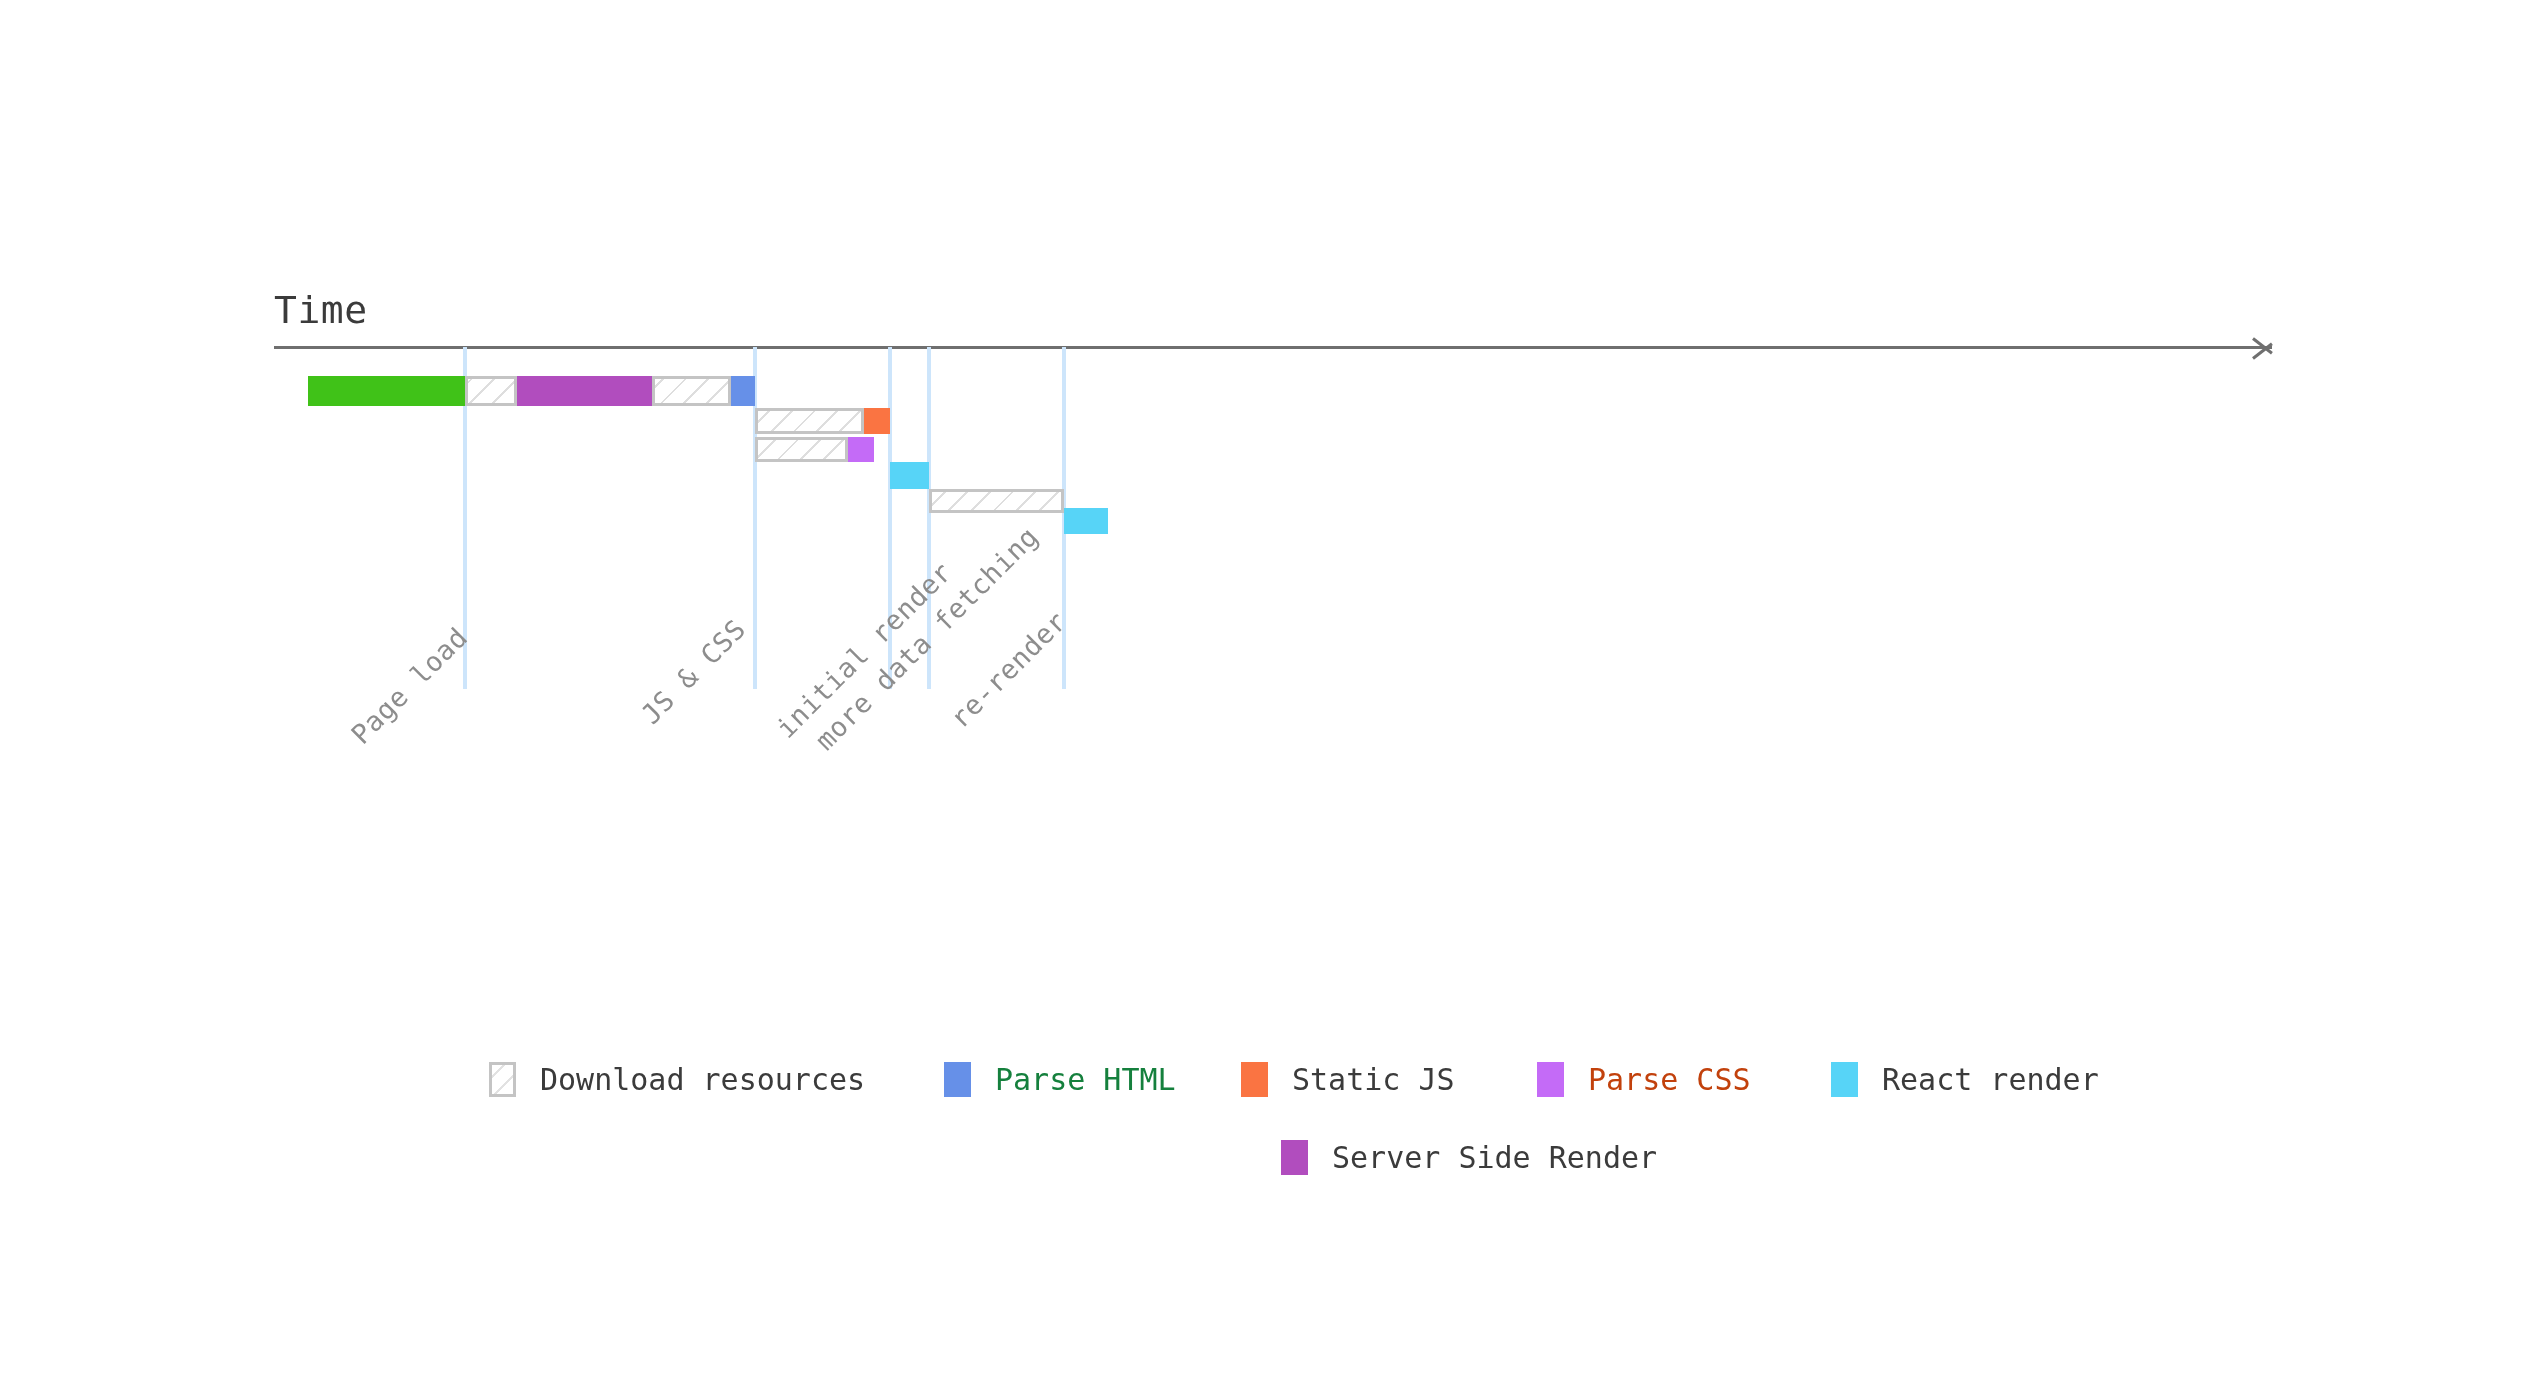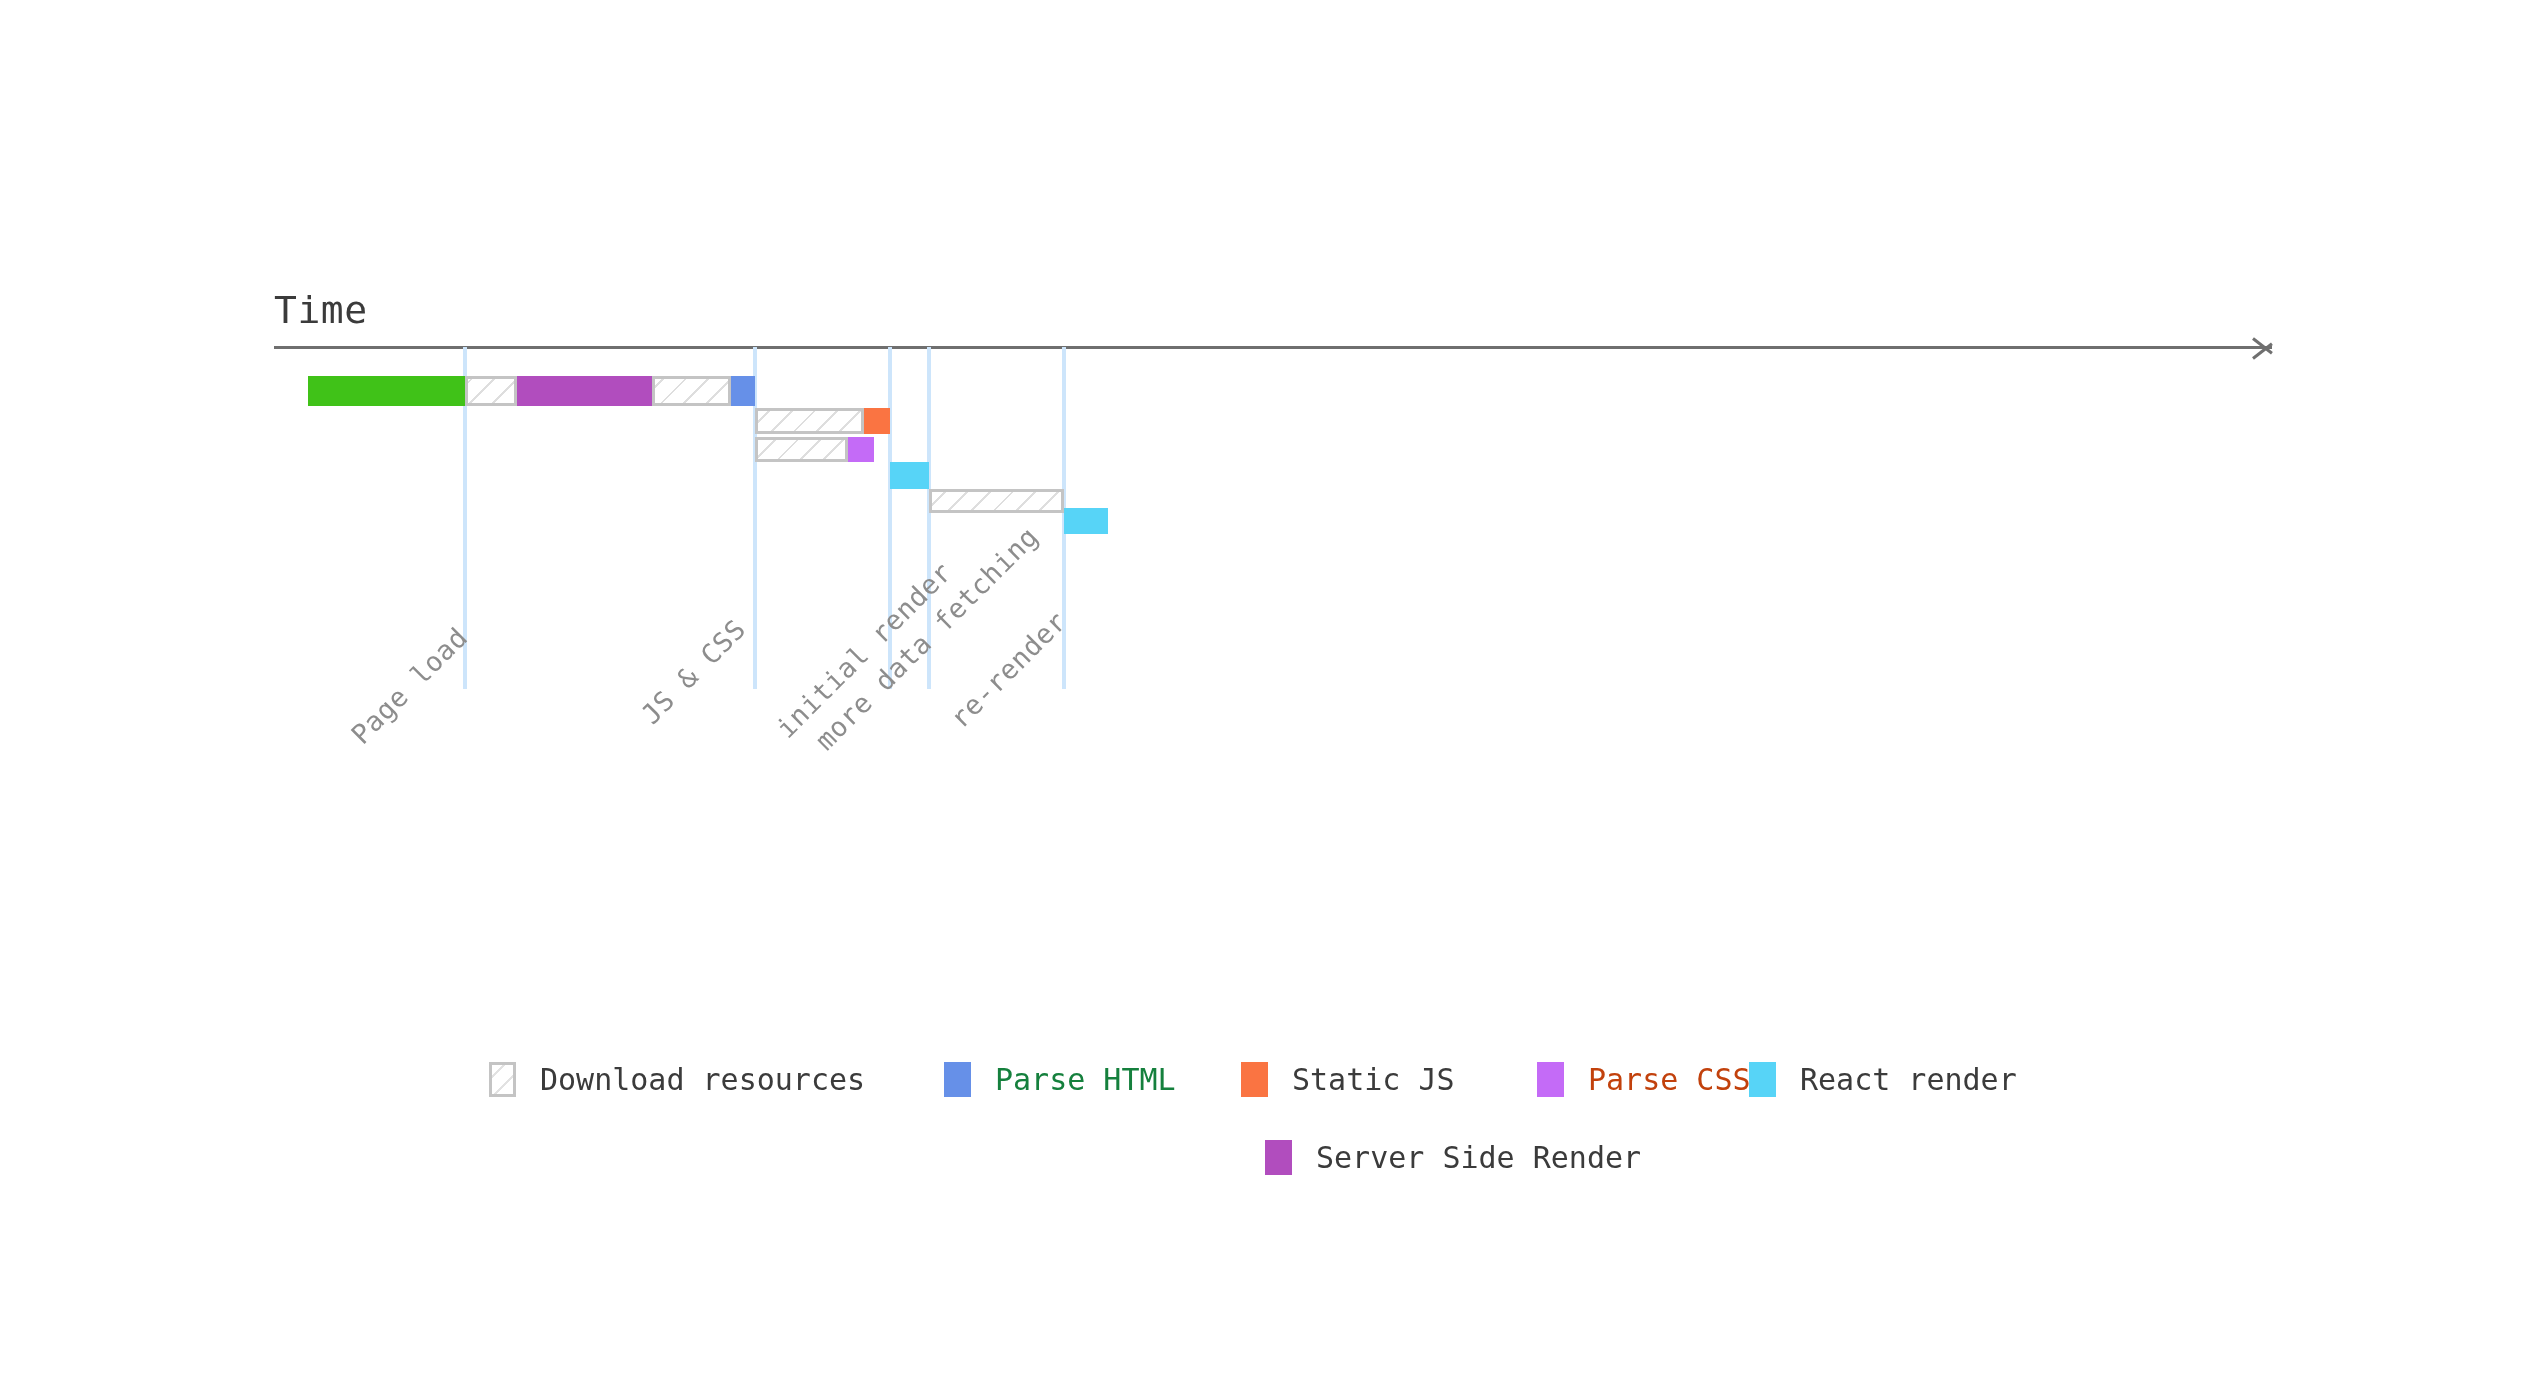"React render" div.legend-item { left: 1260px -> 1342px }
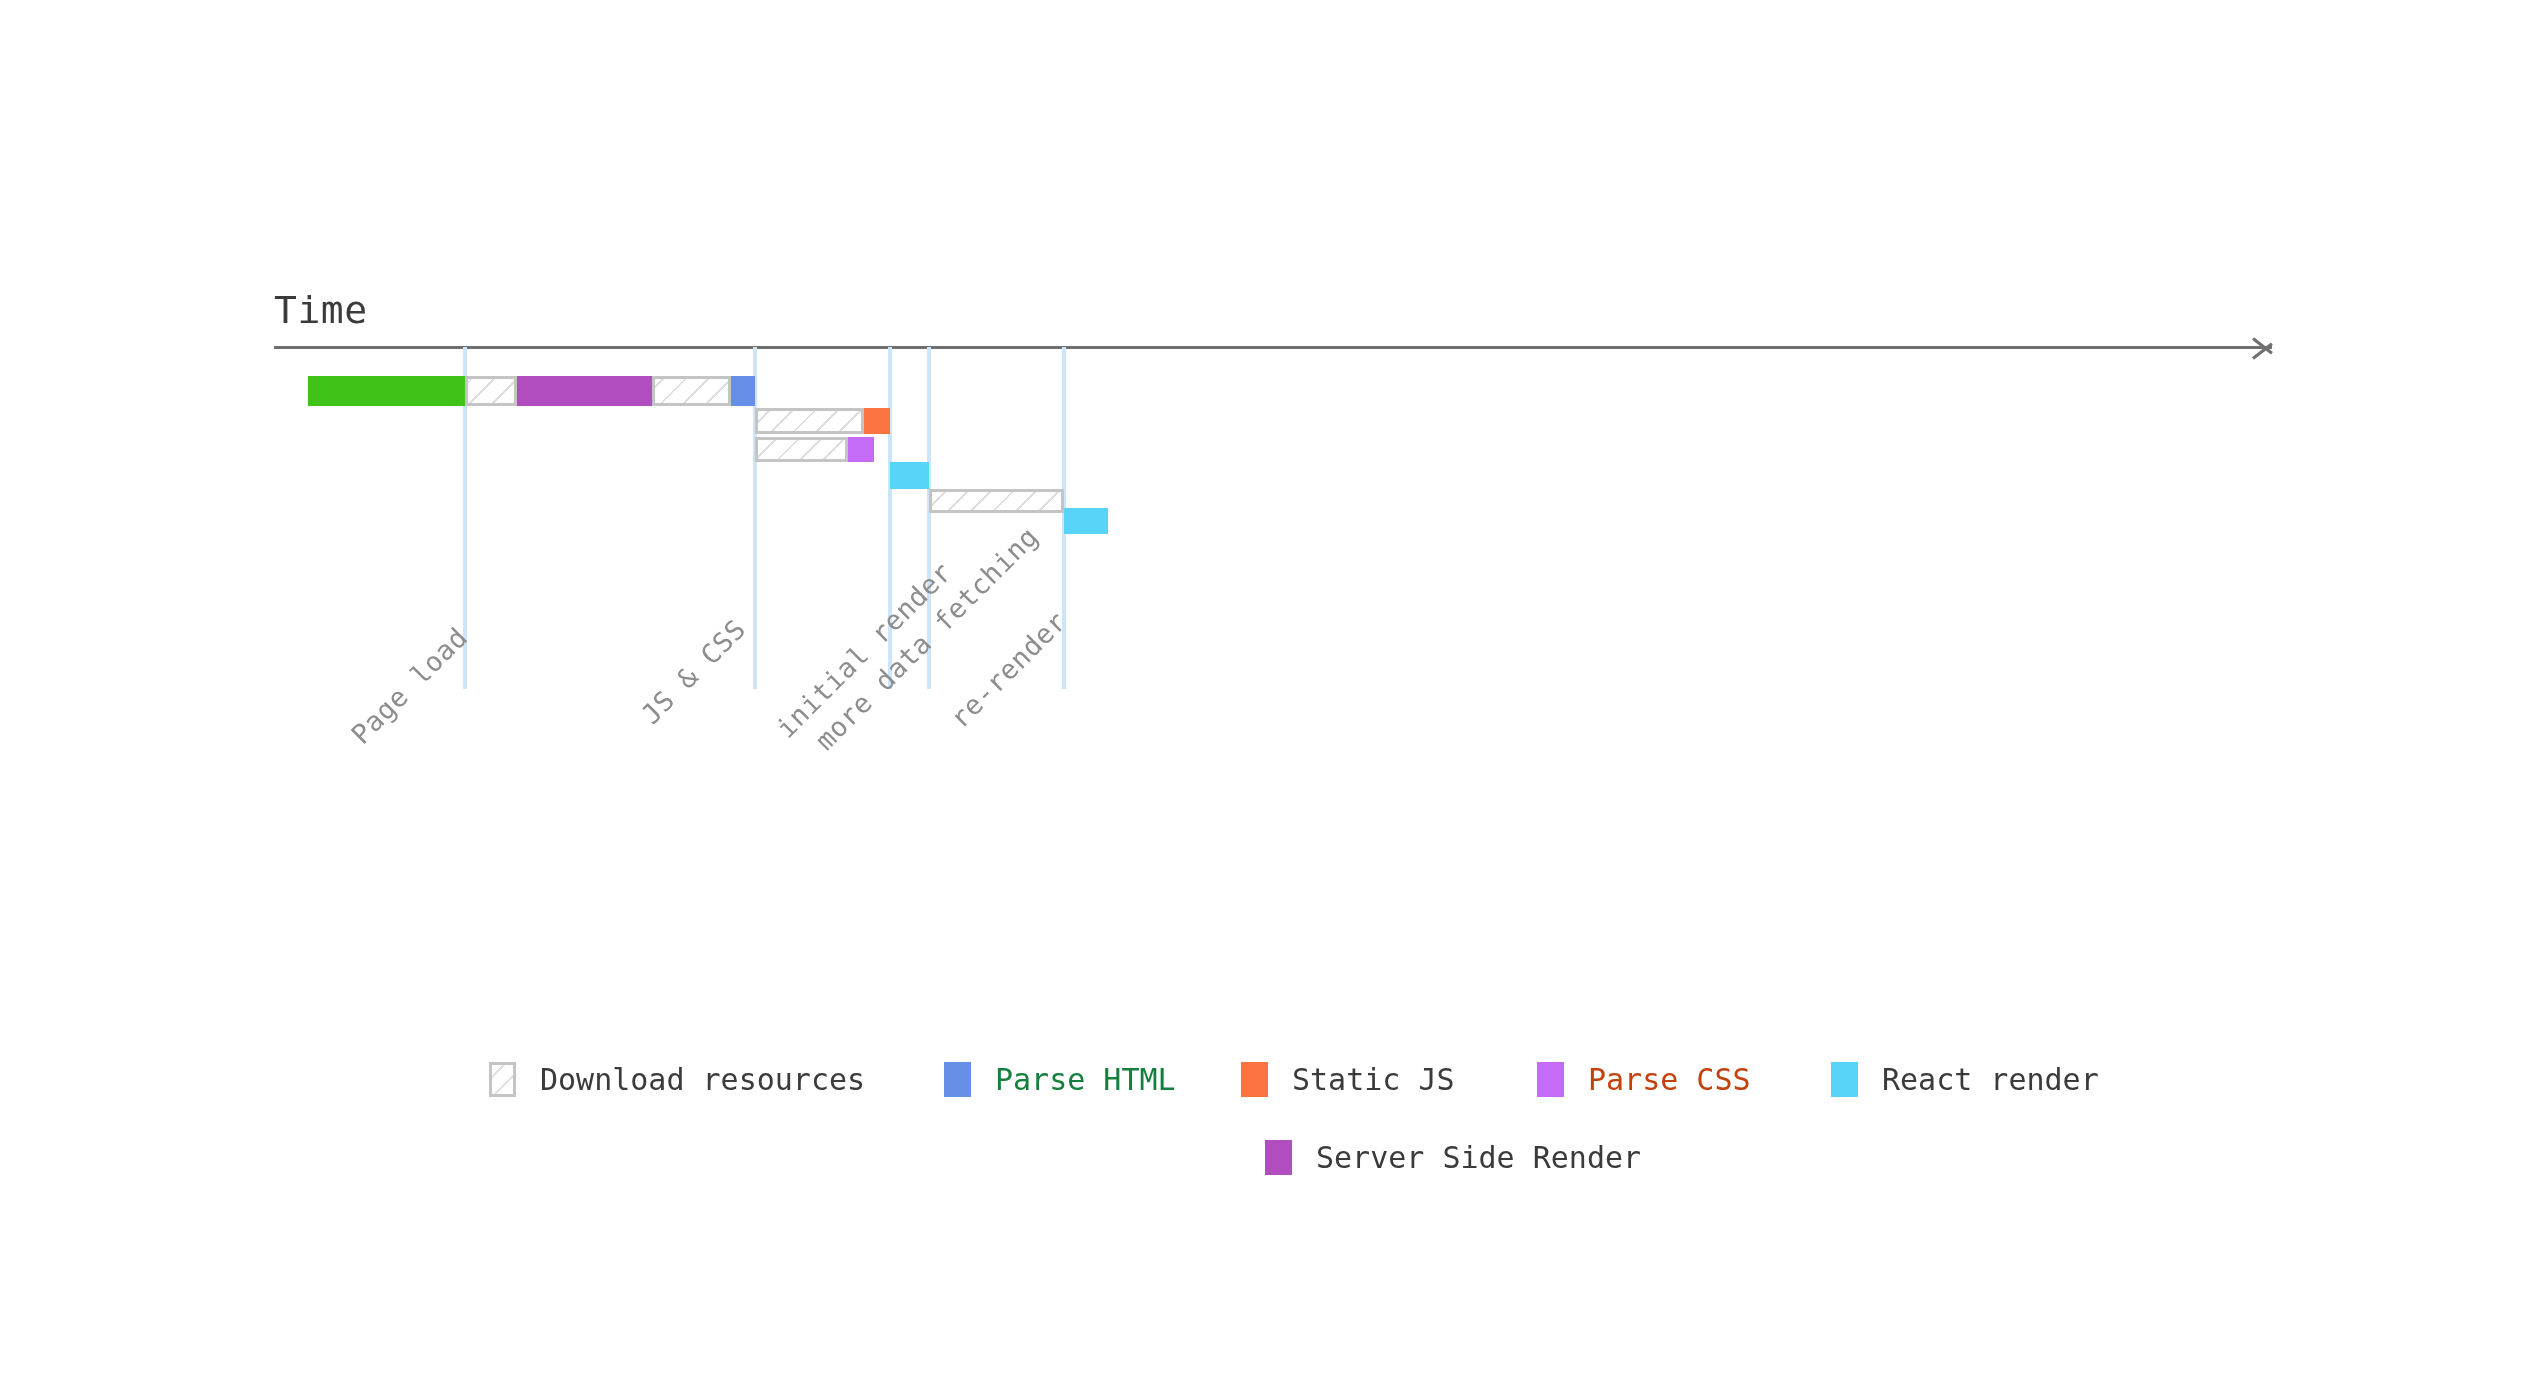"Server Side Render" div.legend-item { left: 776px -> 792px }
